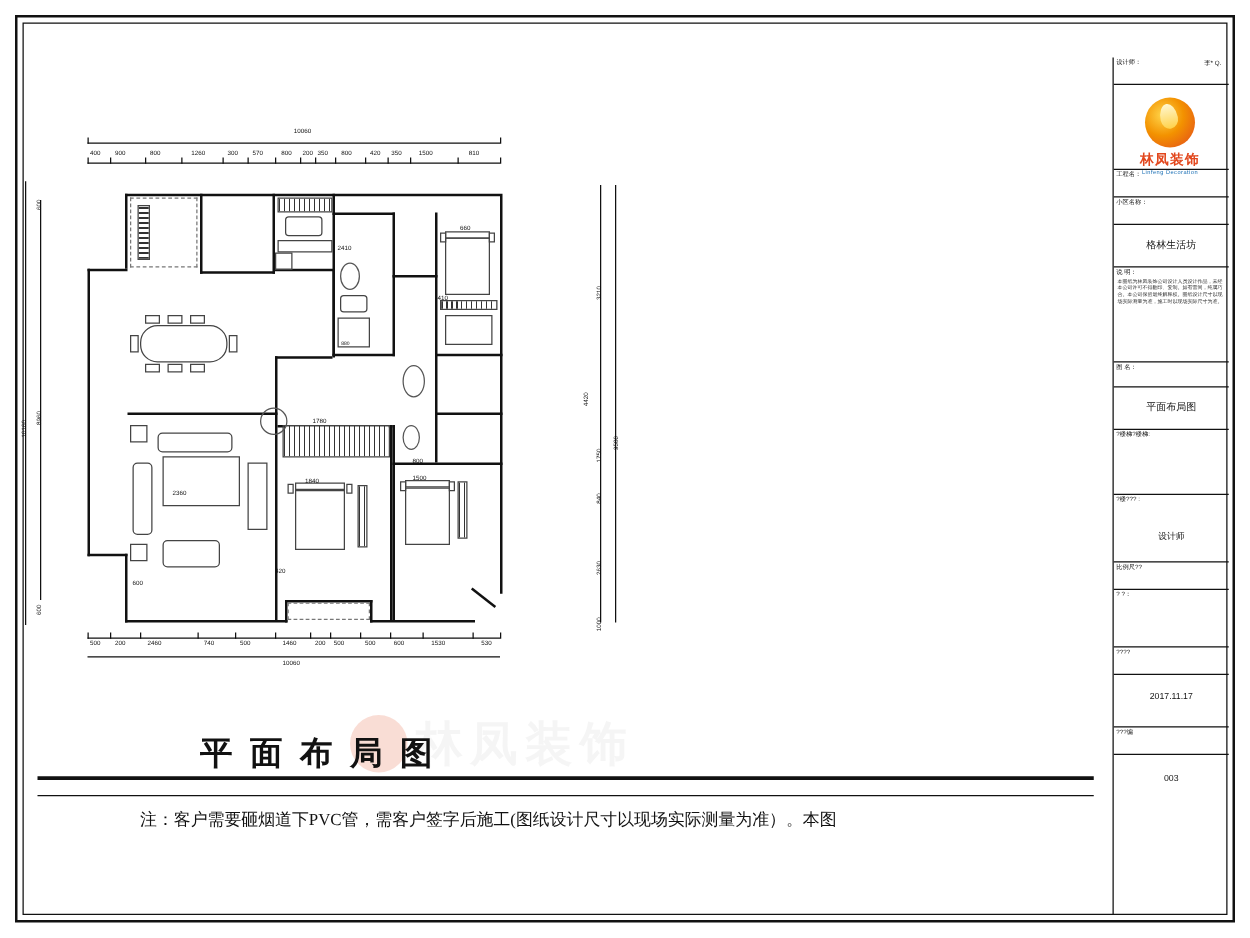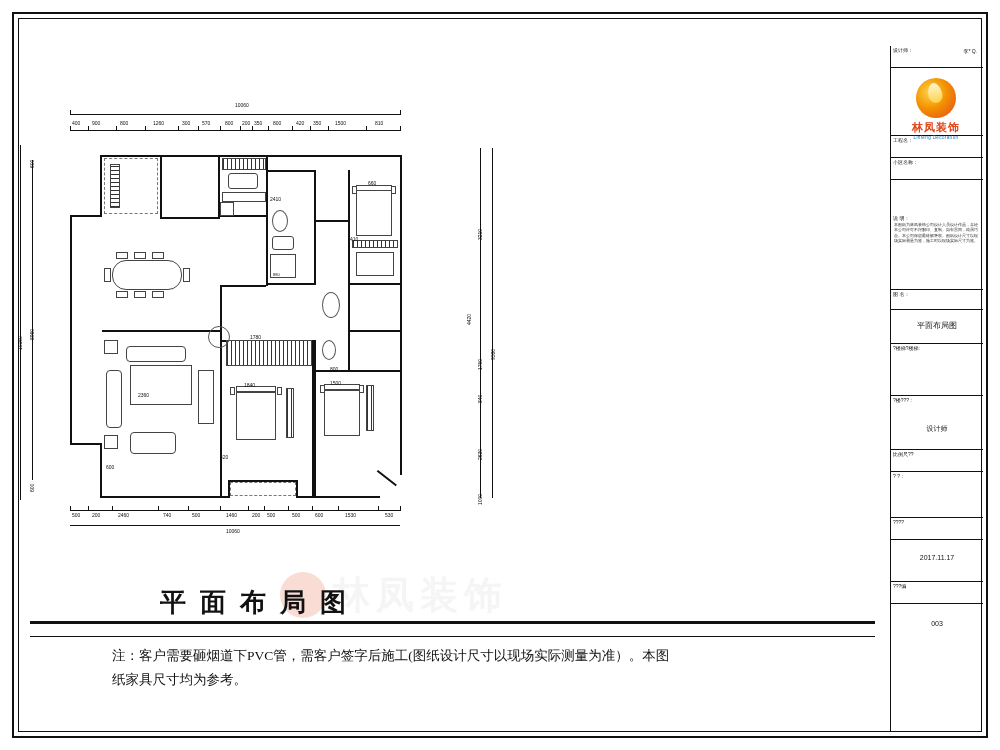"格林生活坊" div.tb-row { html: none -> <div> <div>格林生活坊</div> </div> }
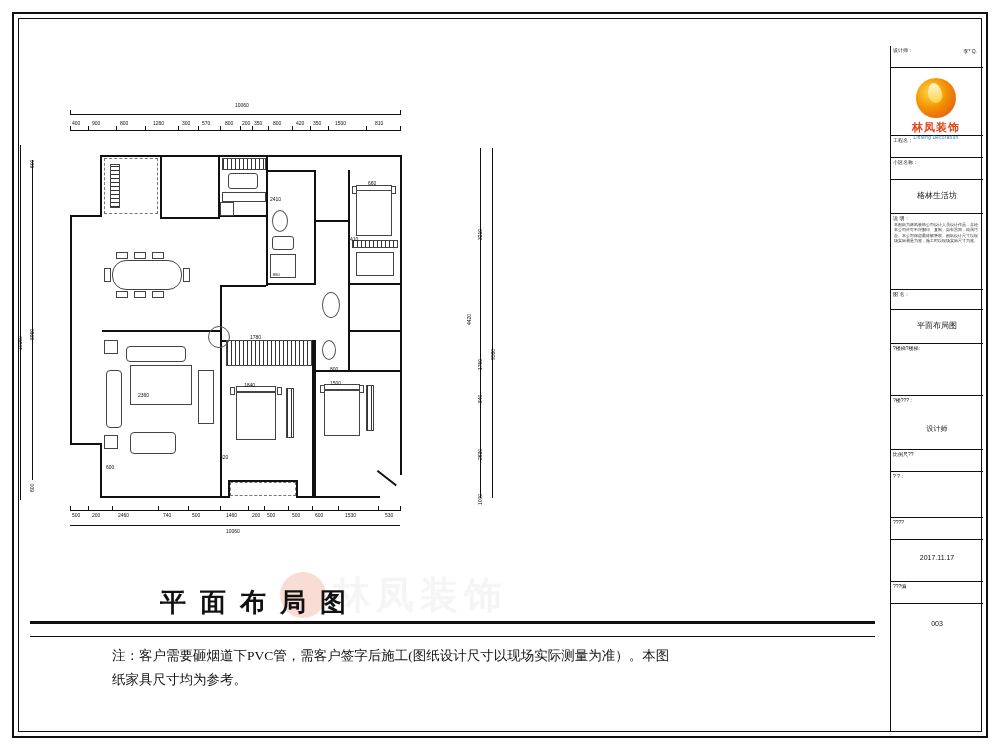"纸家具尺寸均为参考。" div { html: <div>纸家具尺寸均为参考。</div> -> none }
